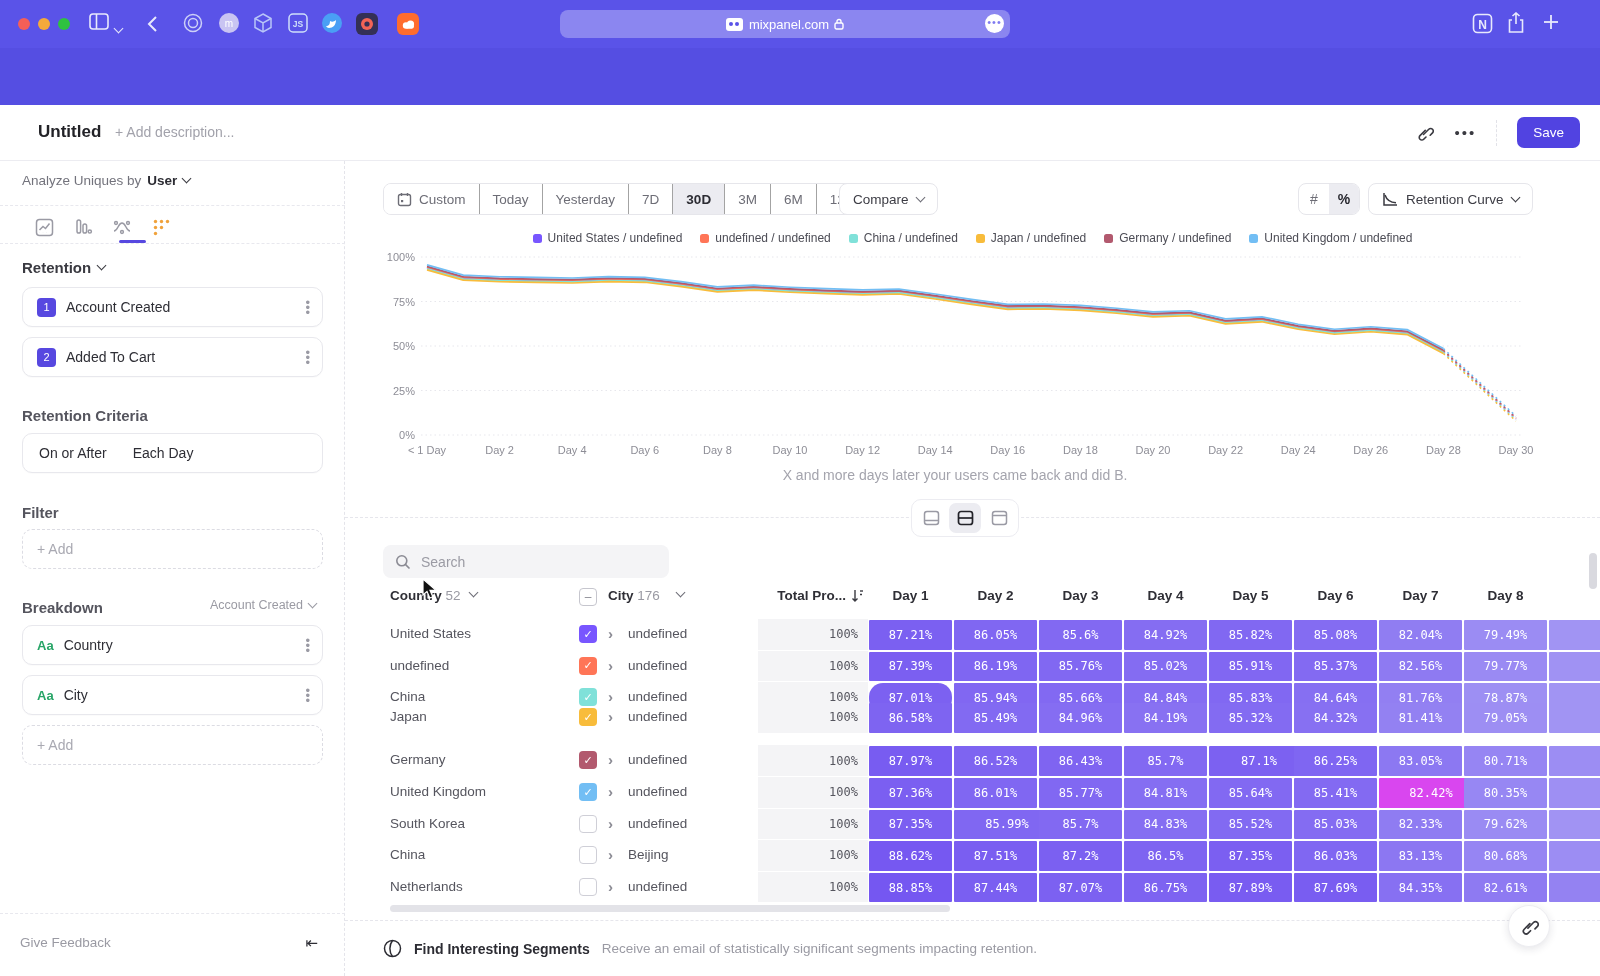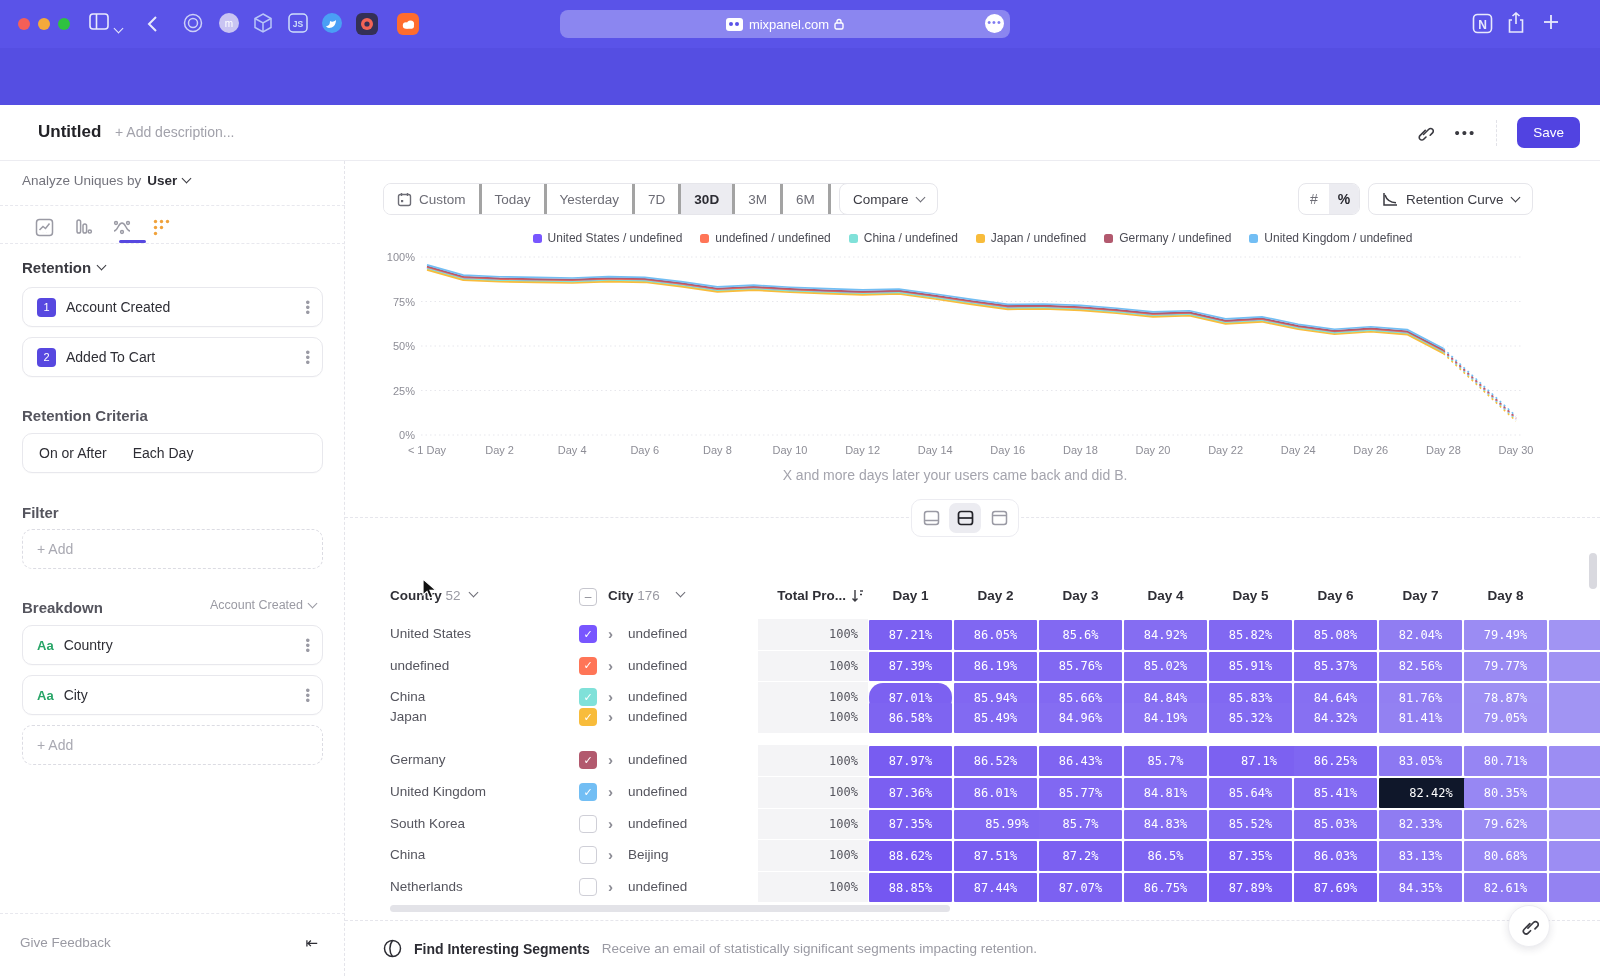"Custom" .seg-item { border-right: 3px solid #a3a3a3 -> 1px solid #a3a3a3 }
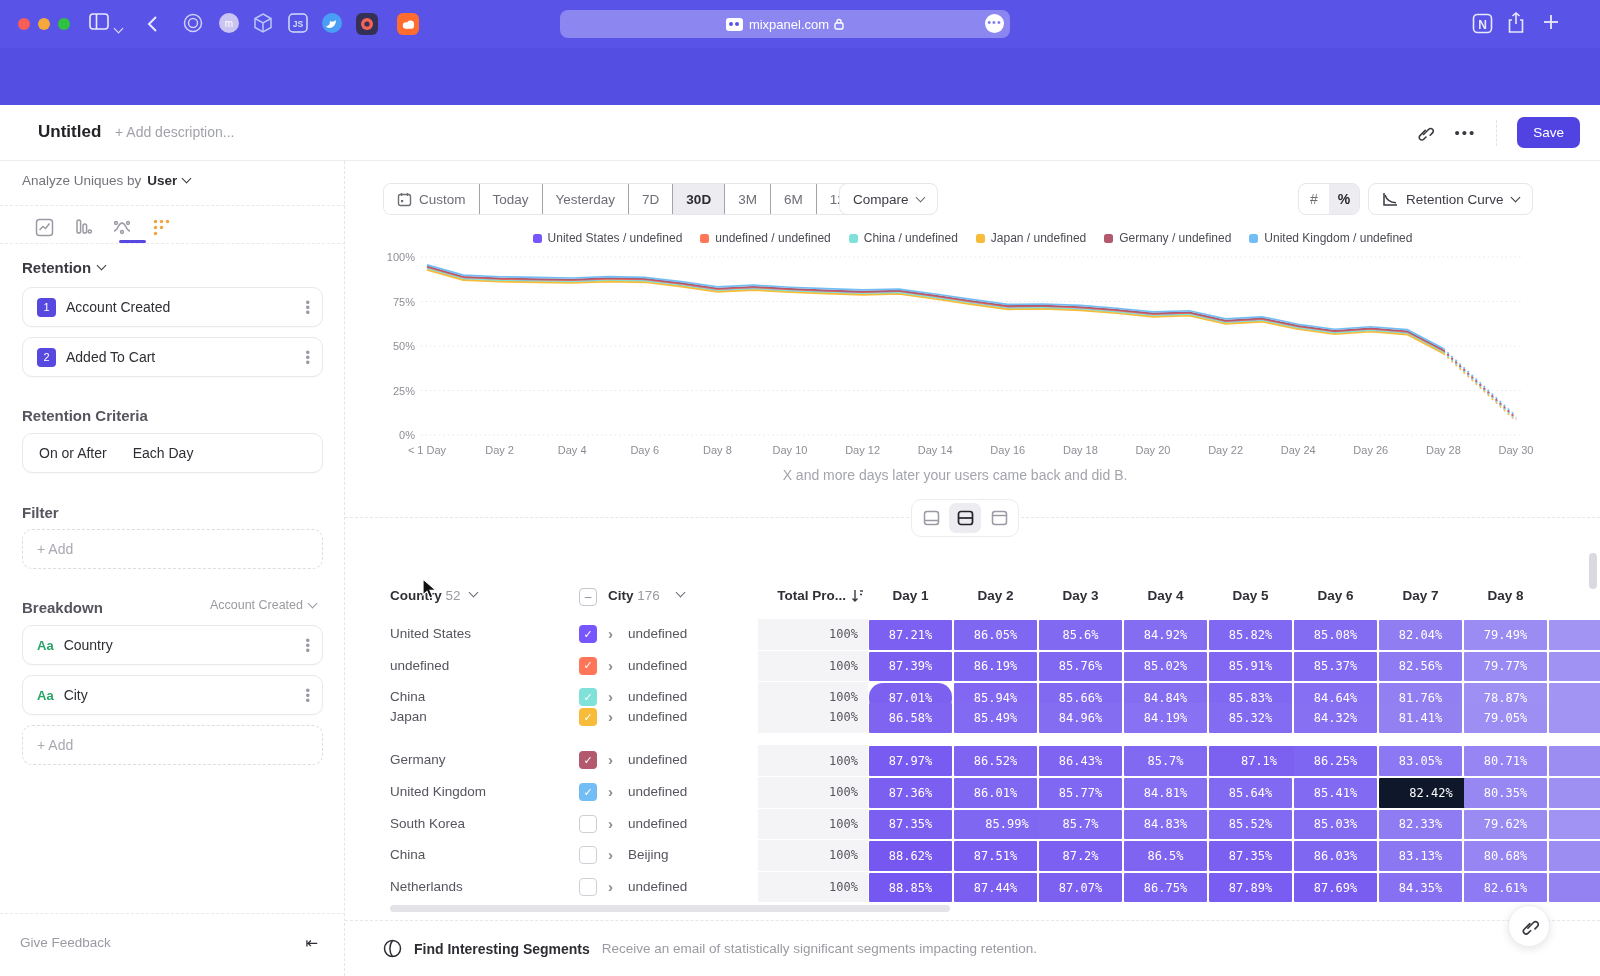"Search" div.tbl-search { html: none -> <div> <svg> <circle></circle> <line></line> </svg> <span>Search</span> </div> }
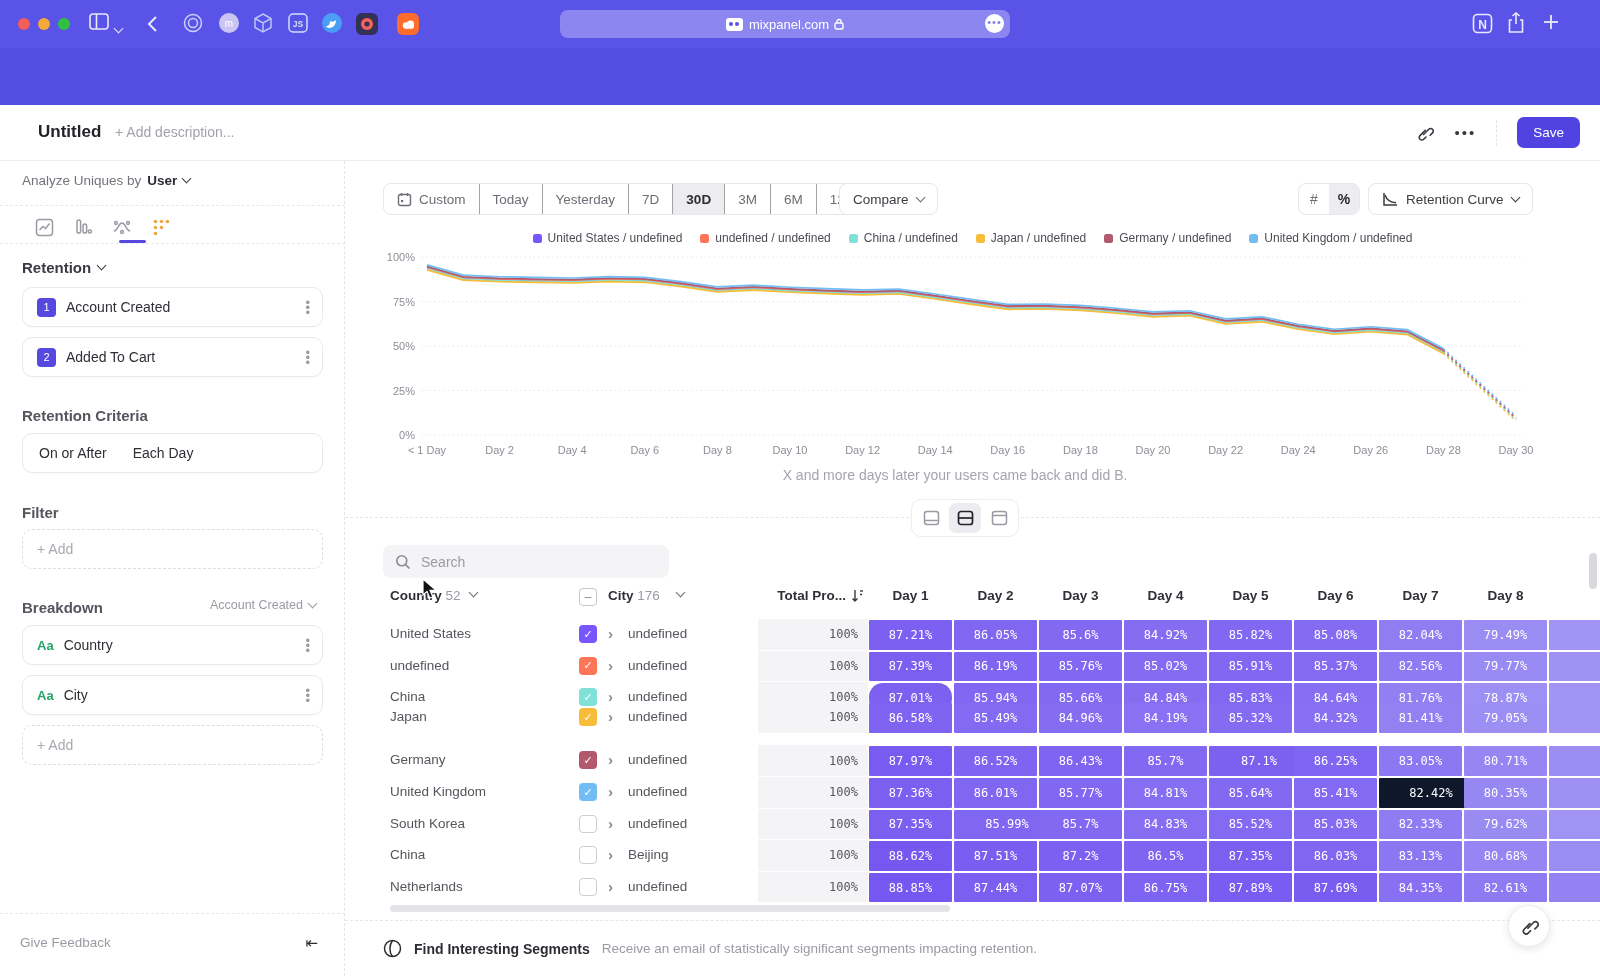"82.42%" span.c-day { background: #0f172a -> #d946ef }
